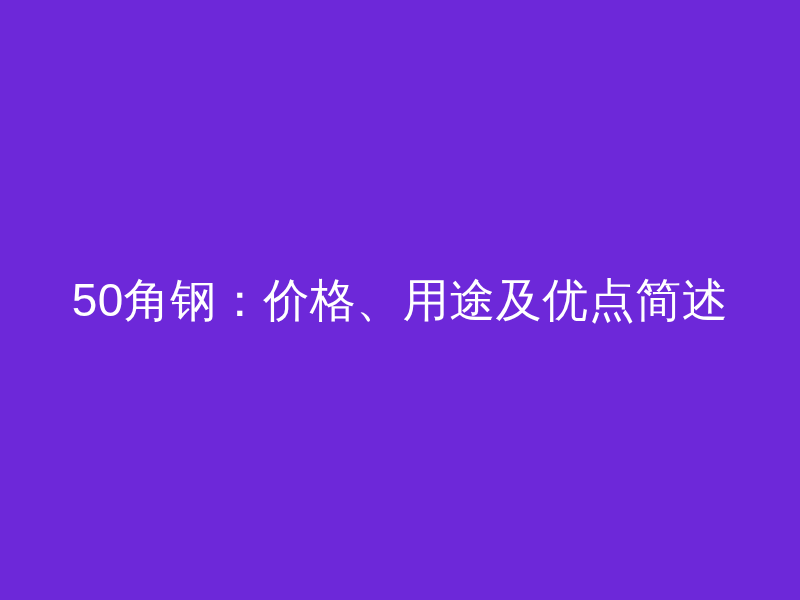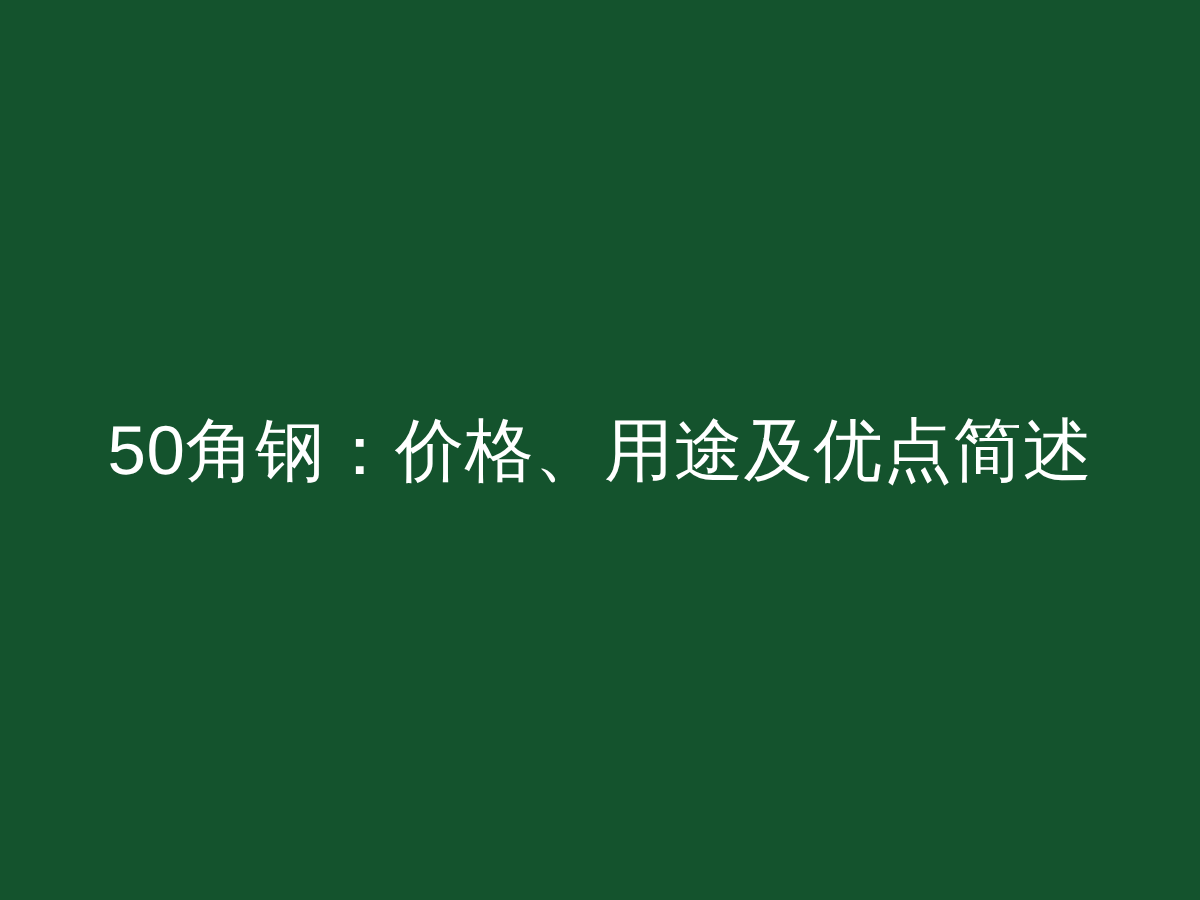"50角钢：价格、用途及优点简述" div { background: #14532d -> #6d28d9 }
